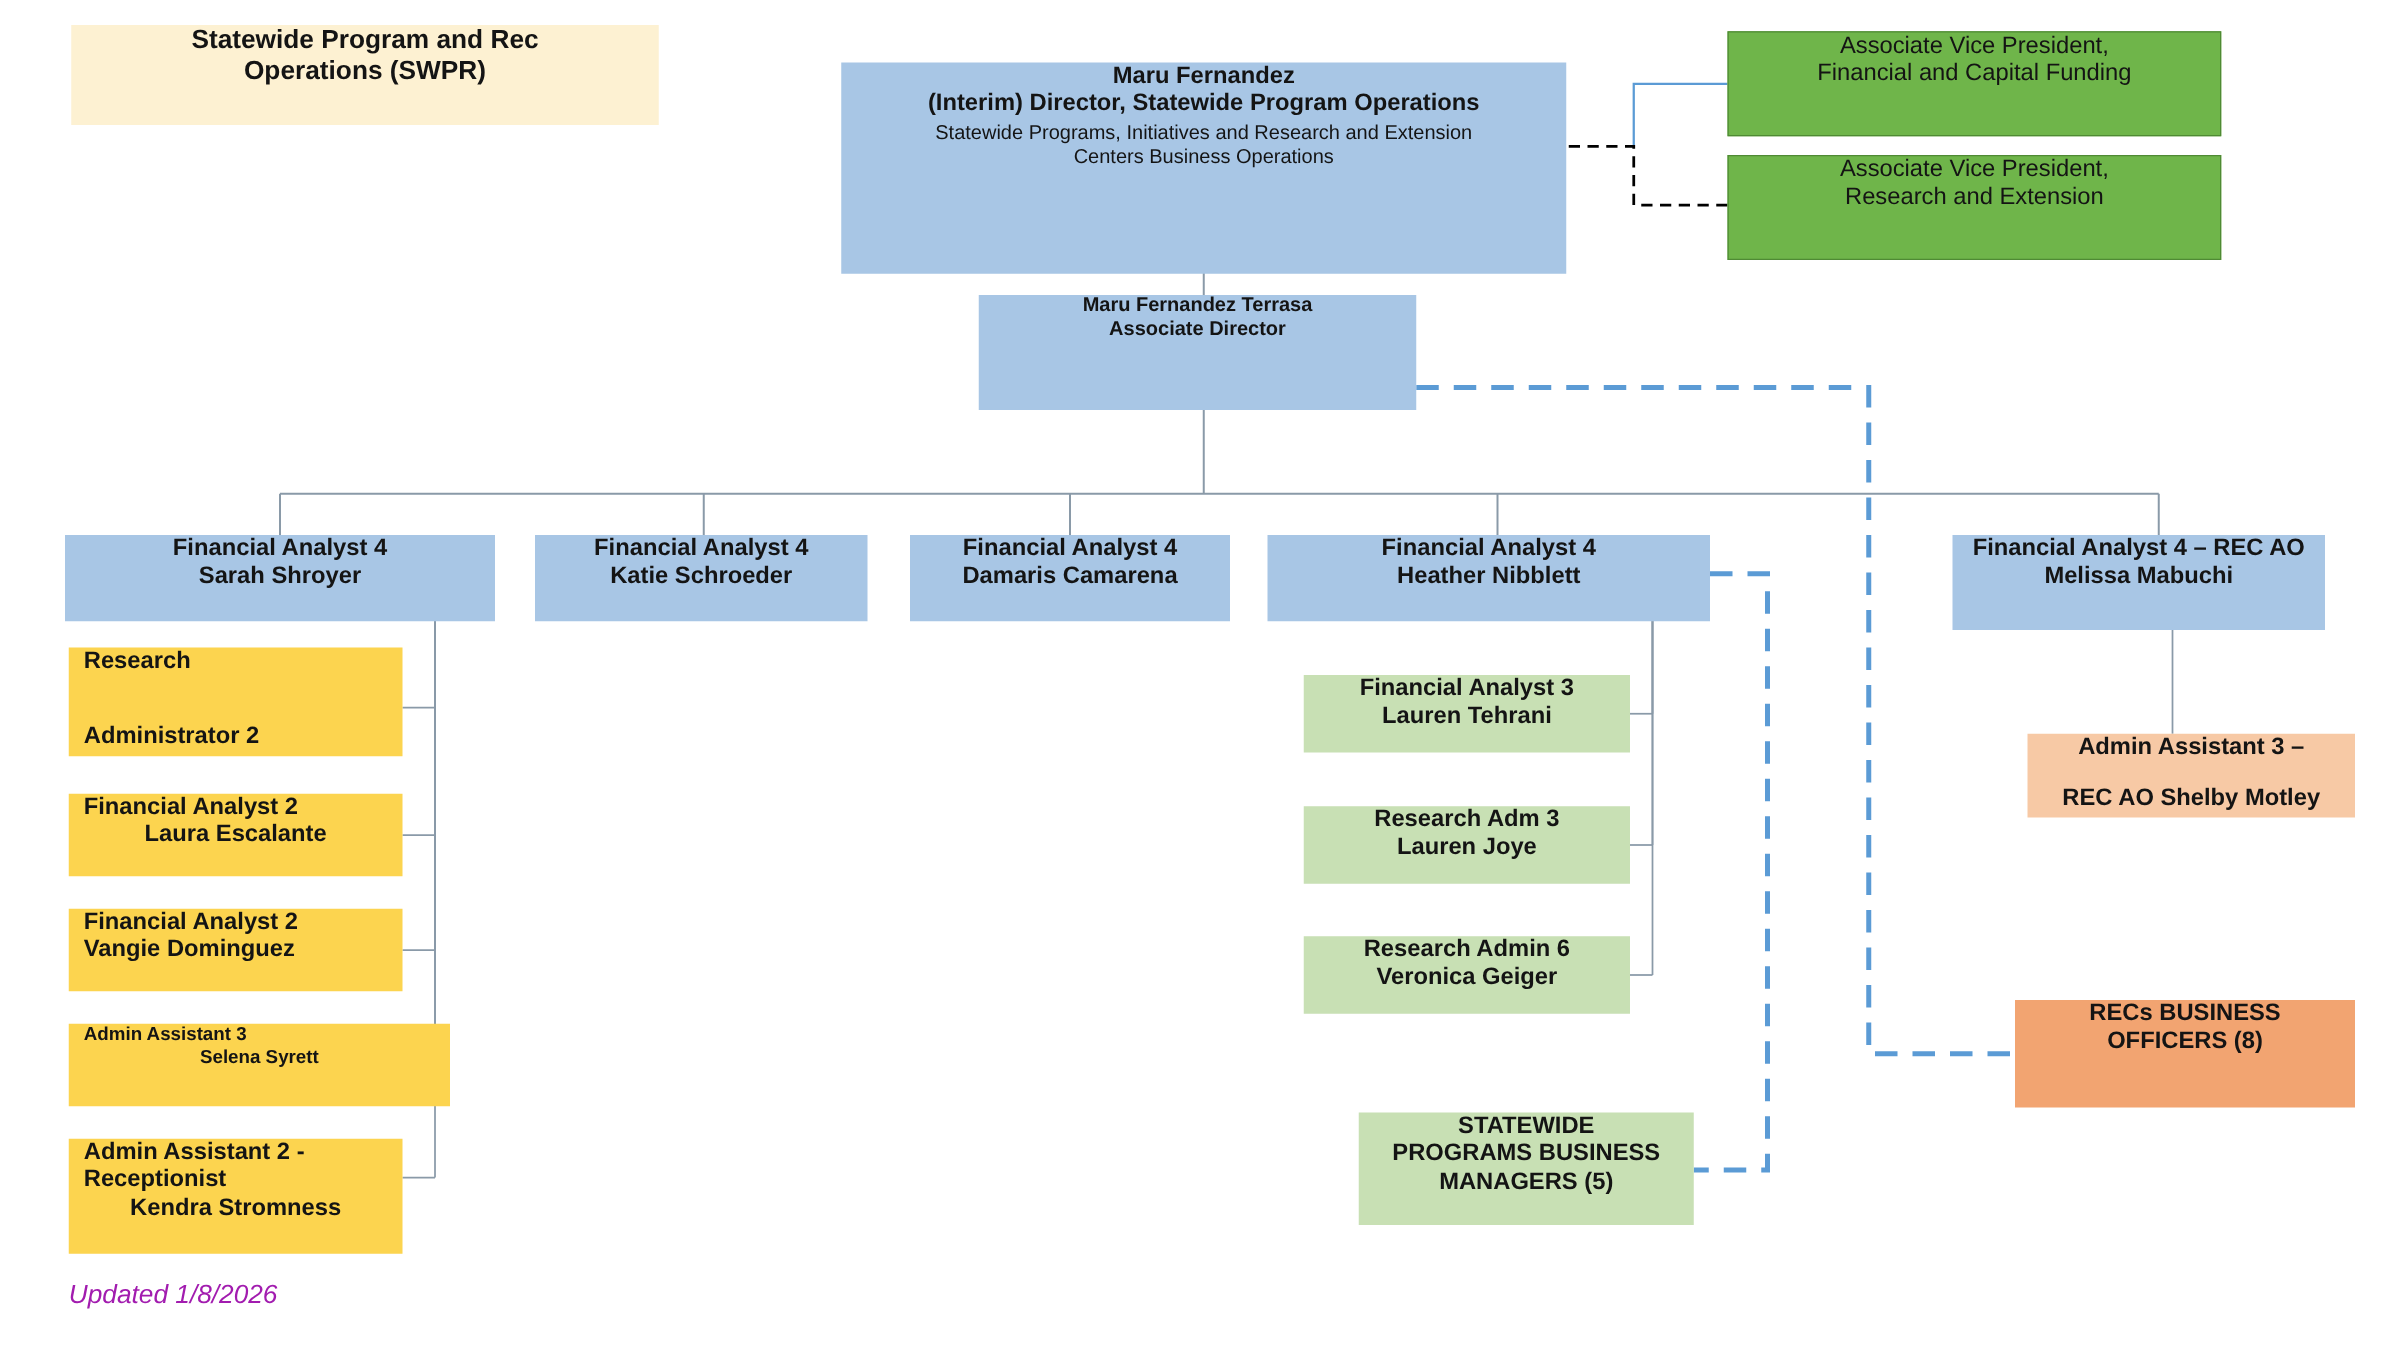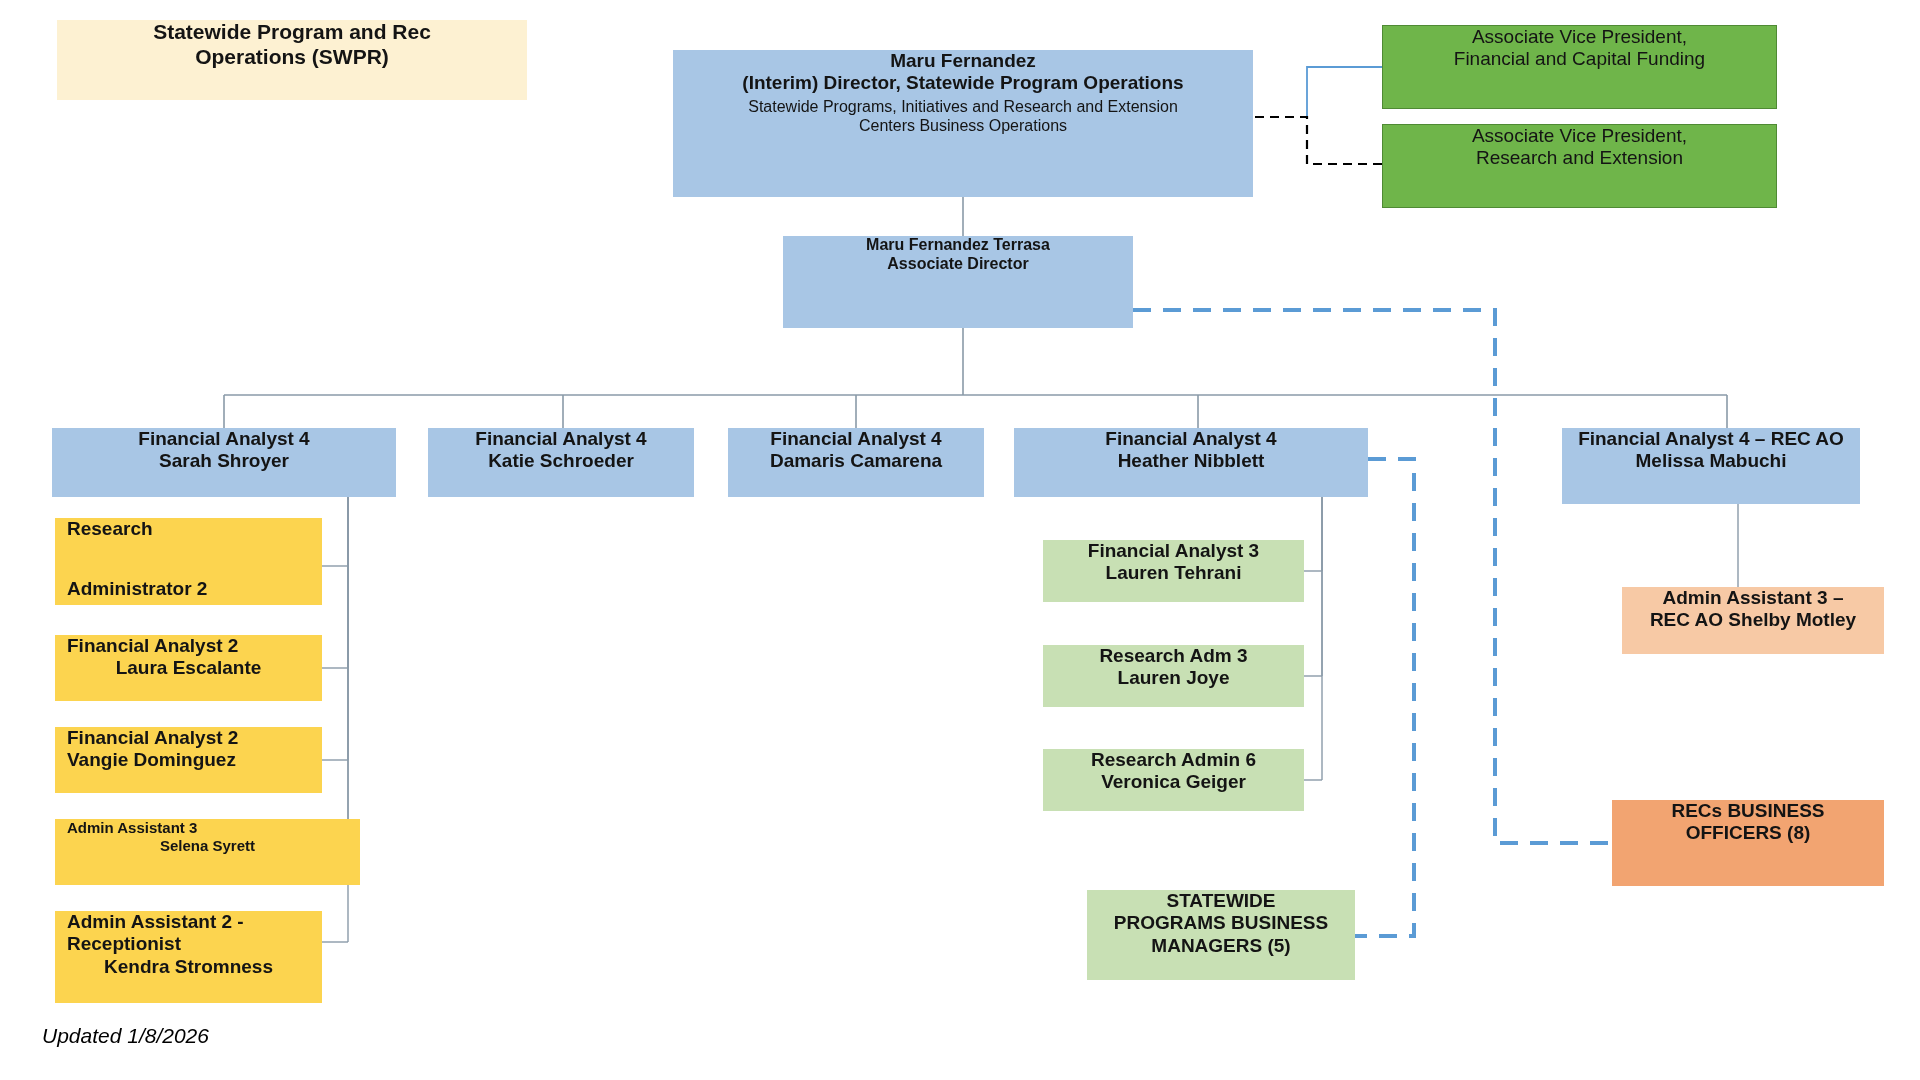"Maru Fernandez" div.node { height: 147px -> 169px }
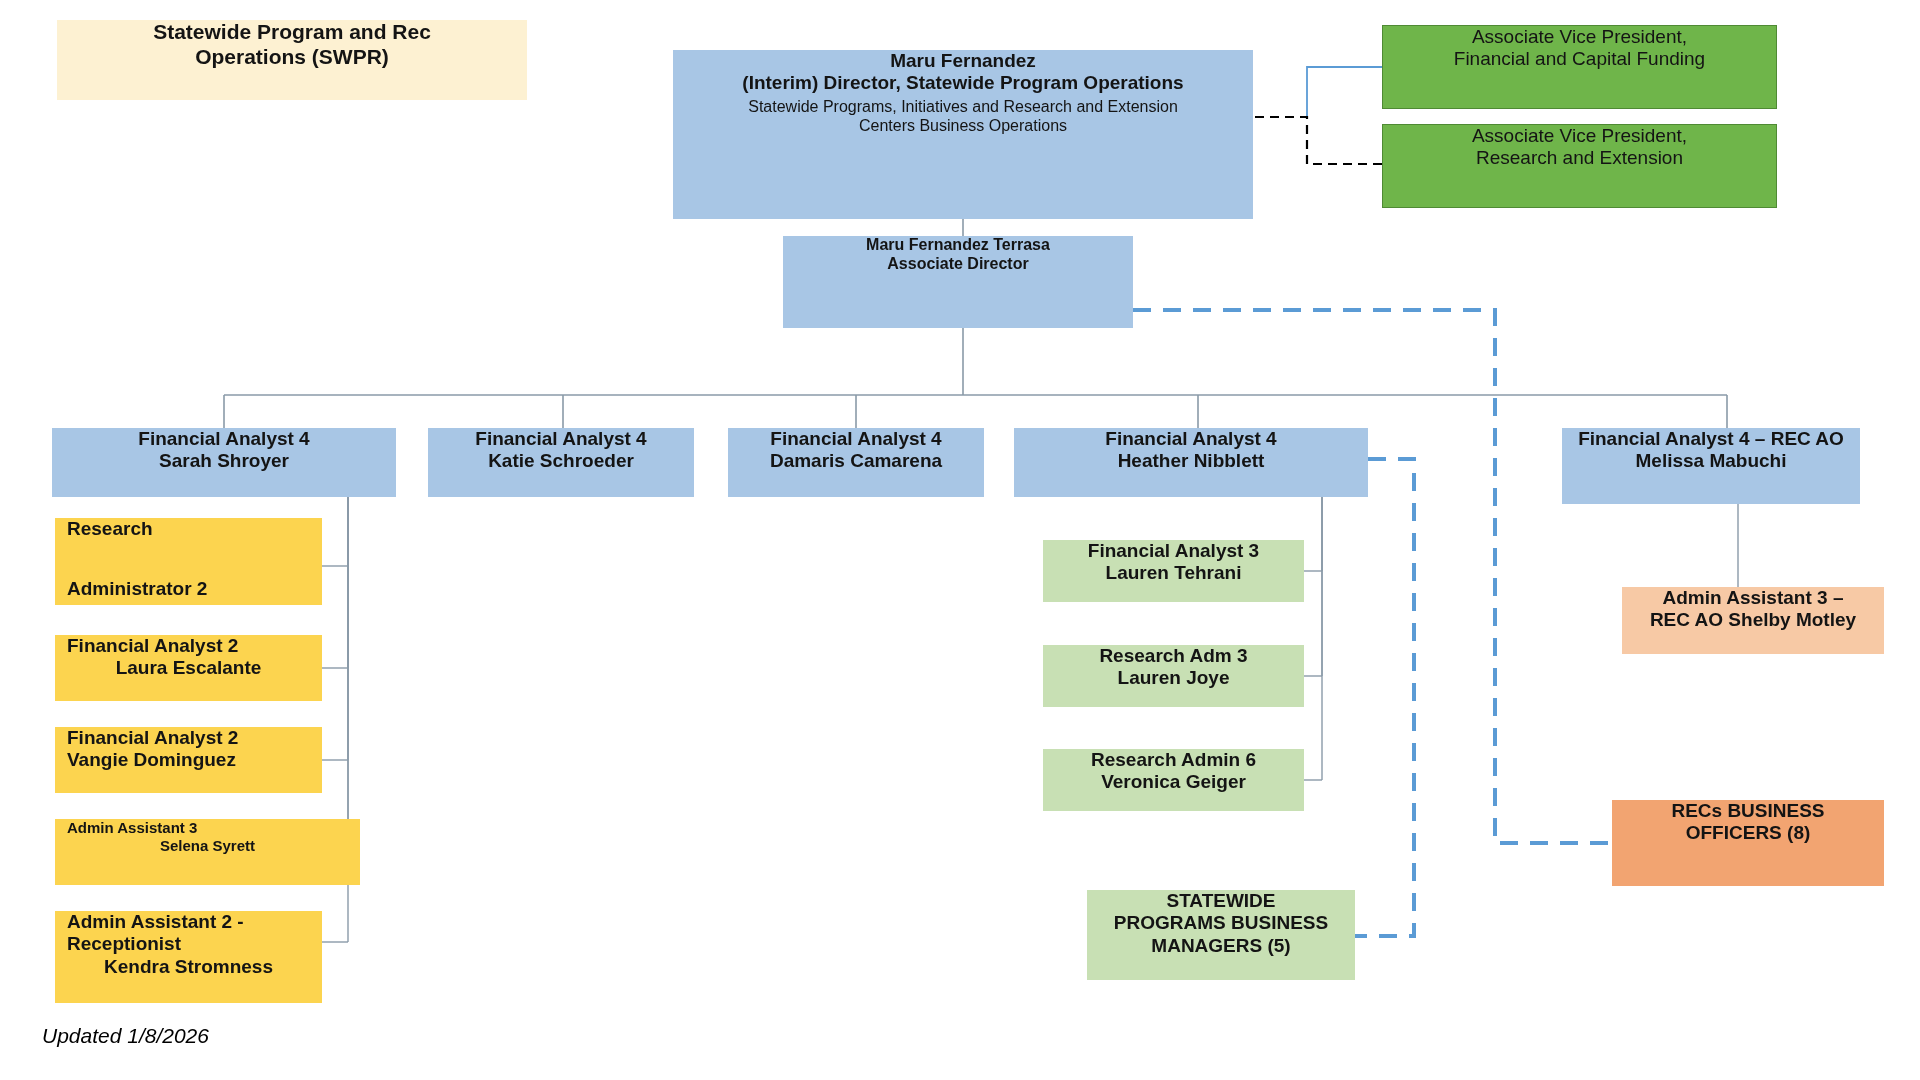"Admin Assistant 3 –" .peach { gap: none -> 19px }
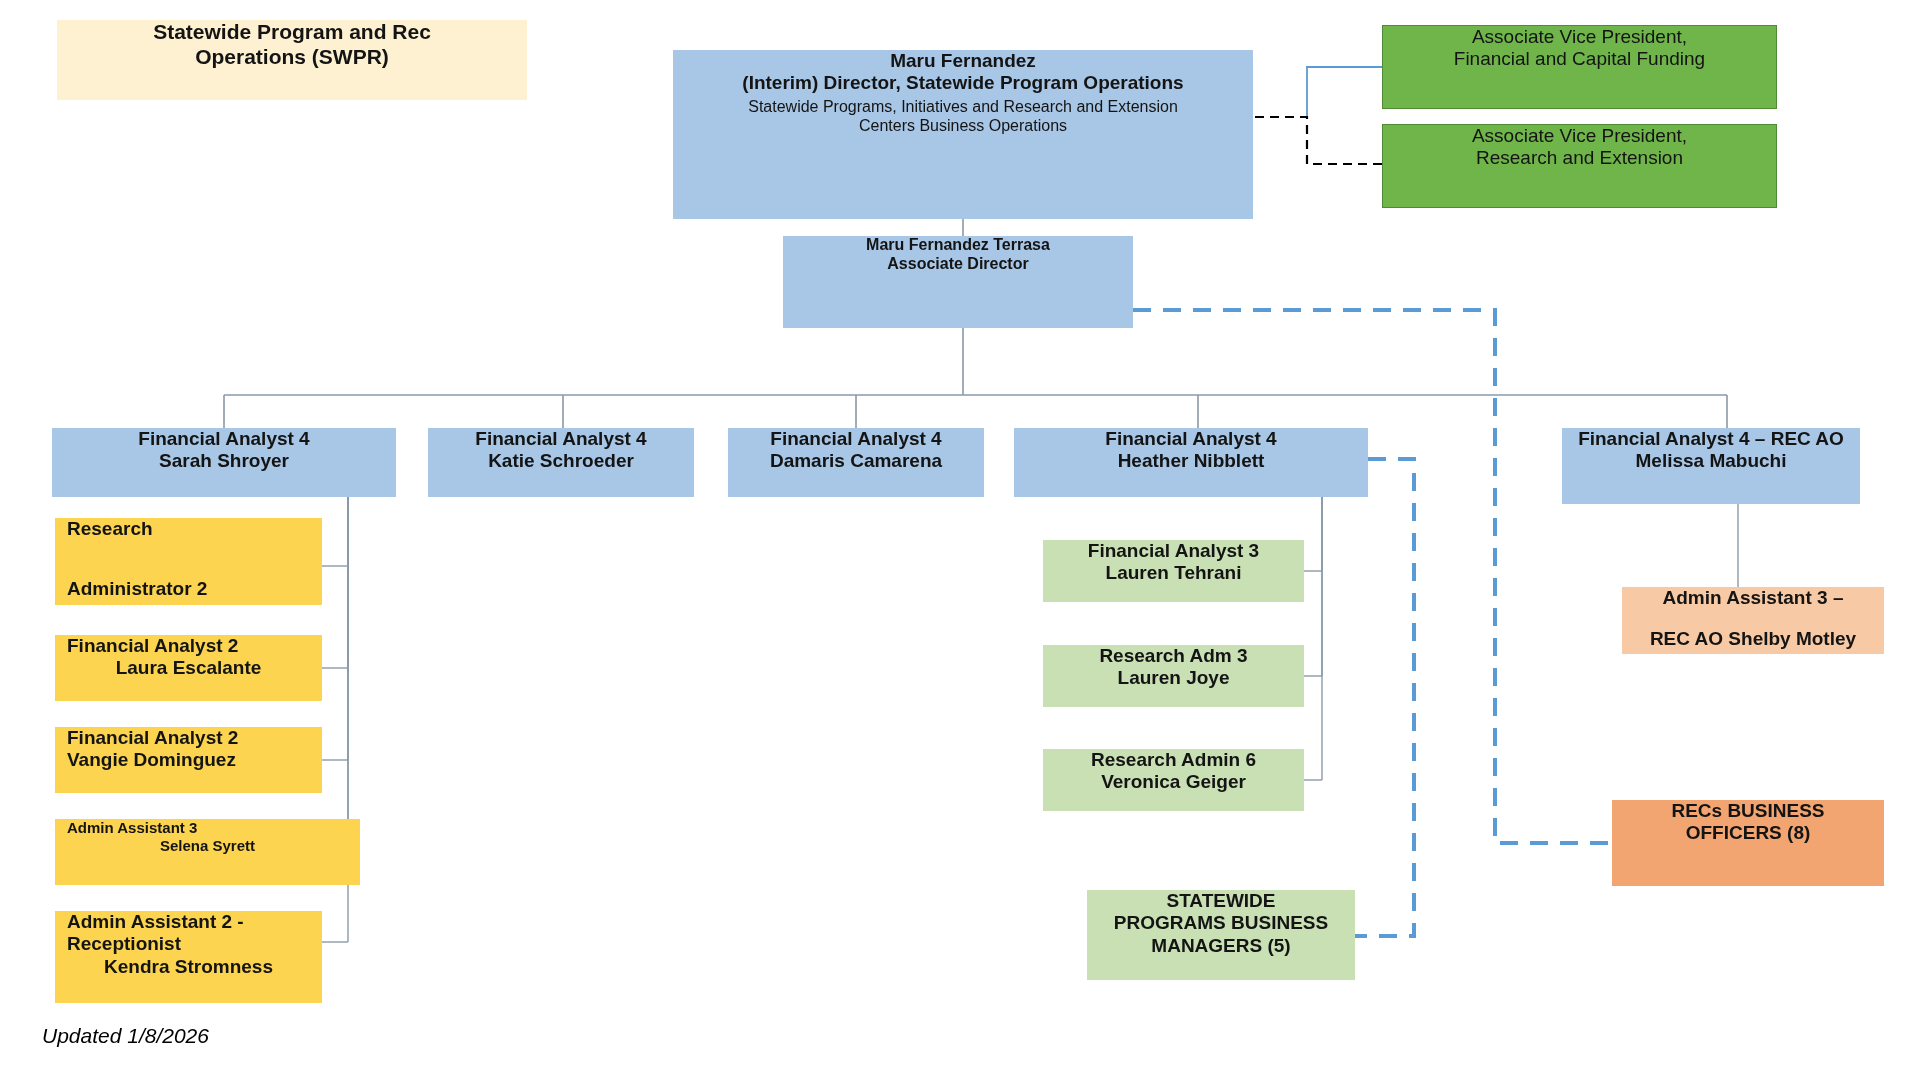"Updated 1/8/2026" .footer { color: #000000 -> #a21caf; margin-left: none -> 13px }
